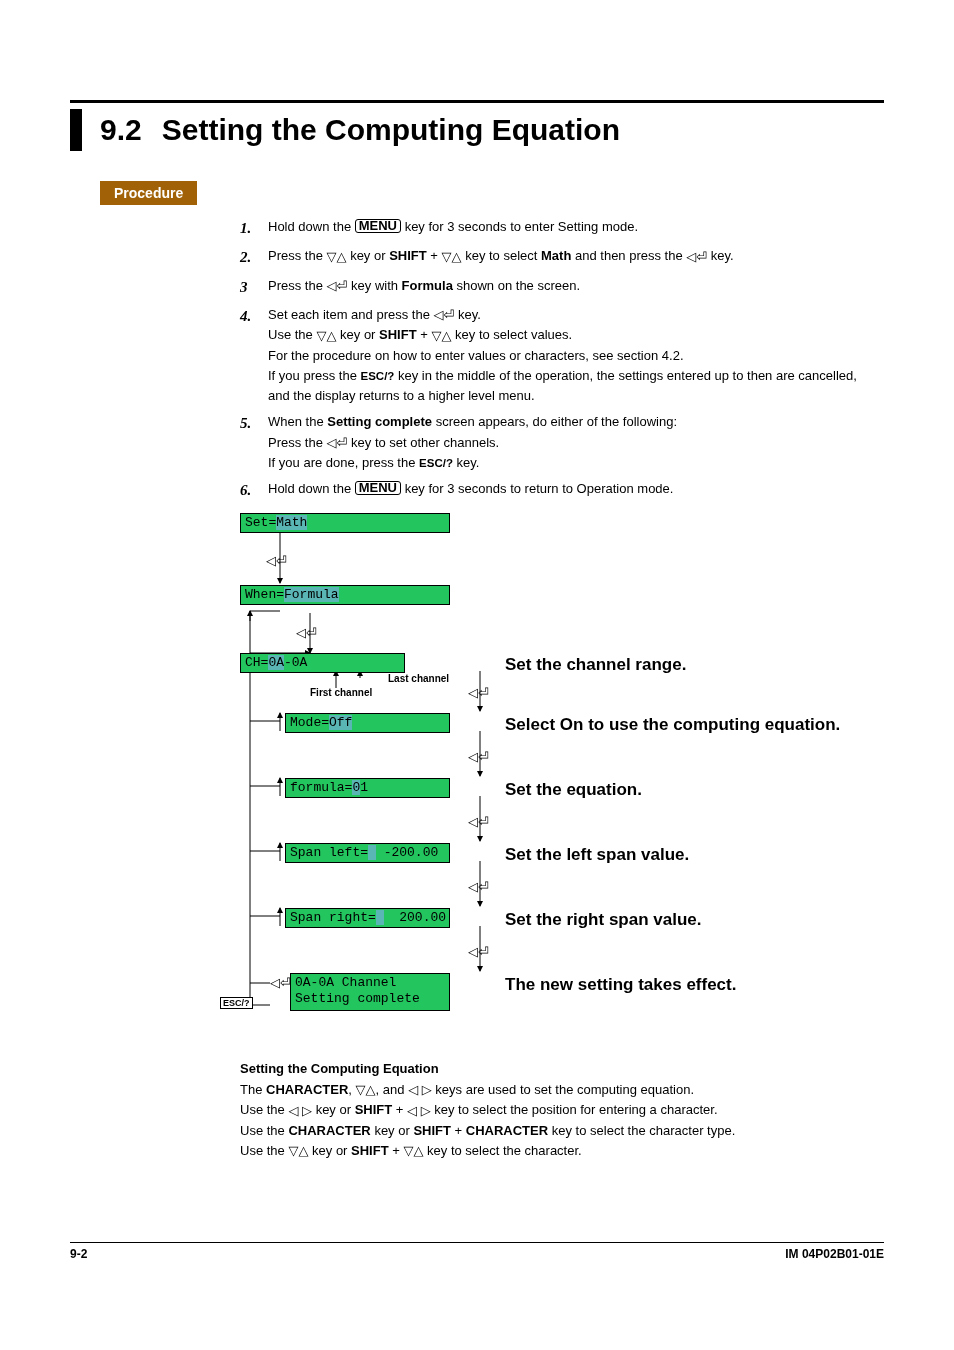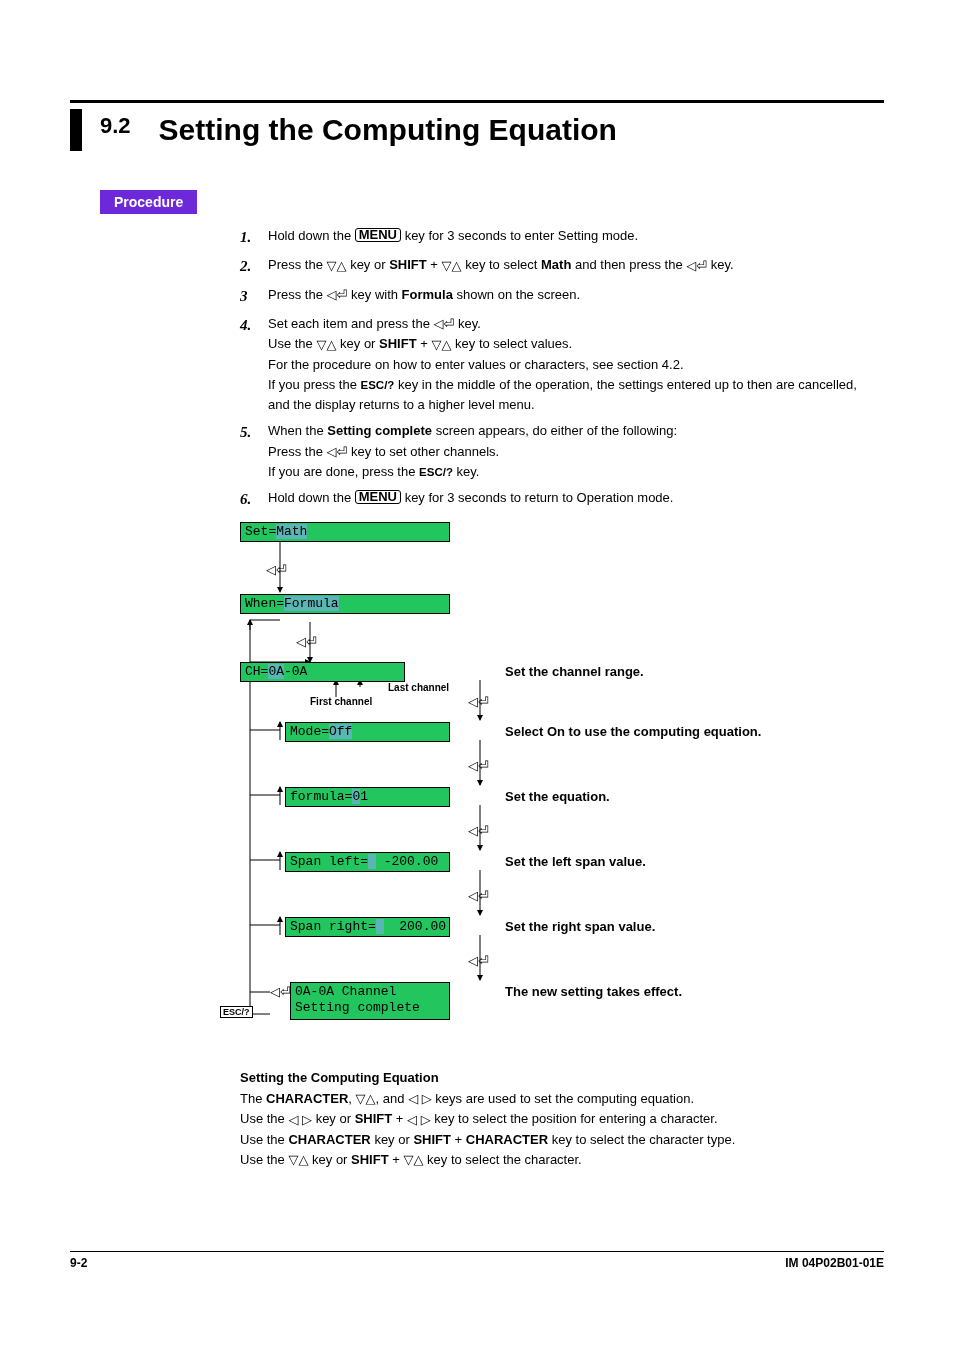"9.2" .title-num { font-size: 22px -> 30px; margin-right: 28px -> 20px }
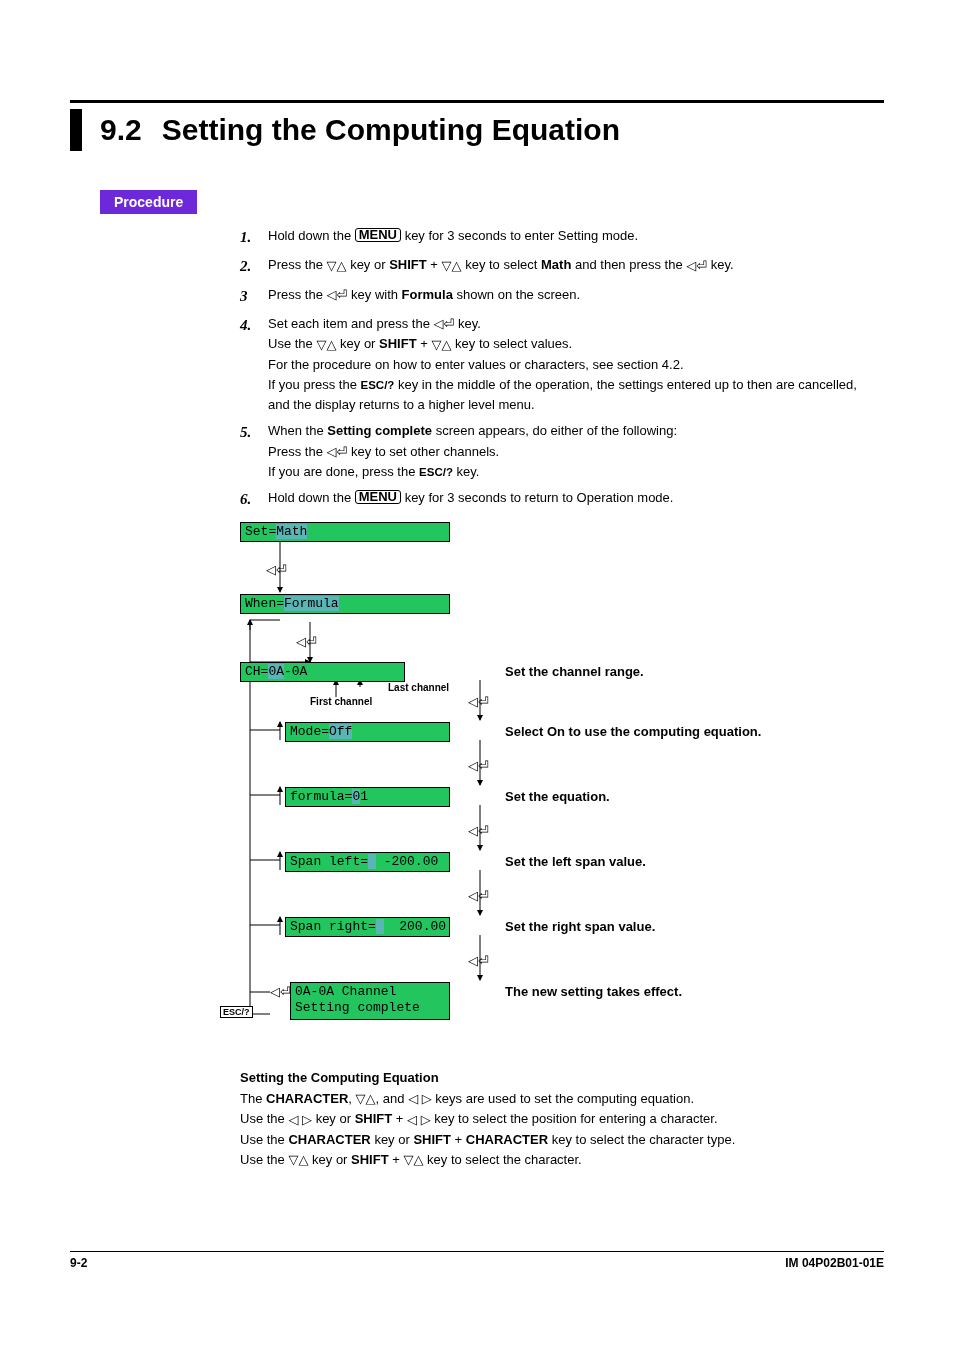"Procedure" .proc-label { background: #6d28d9 -> #a16207; margin-top: 9px -> none }
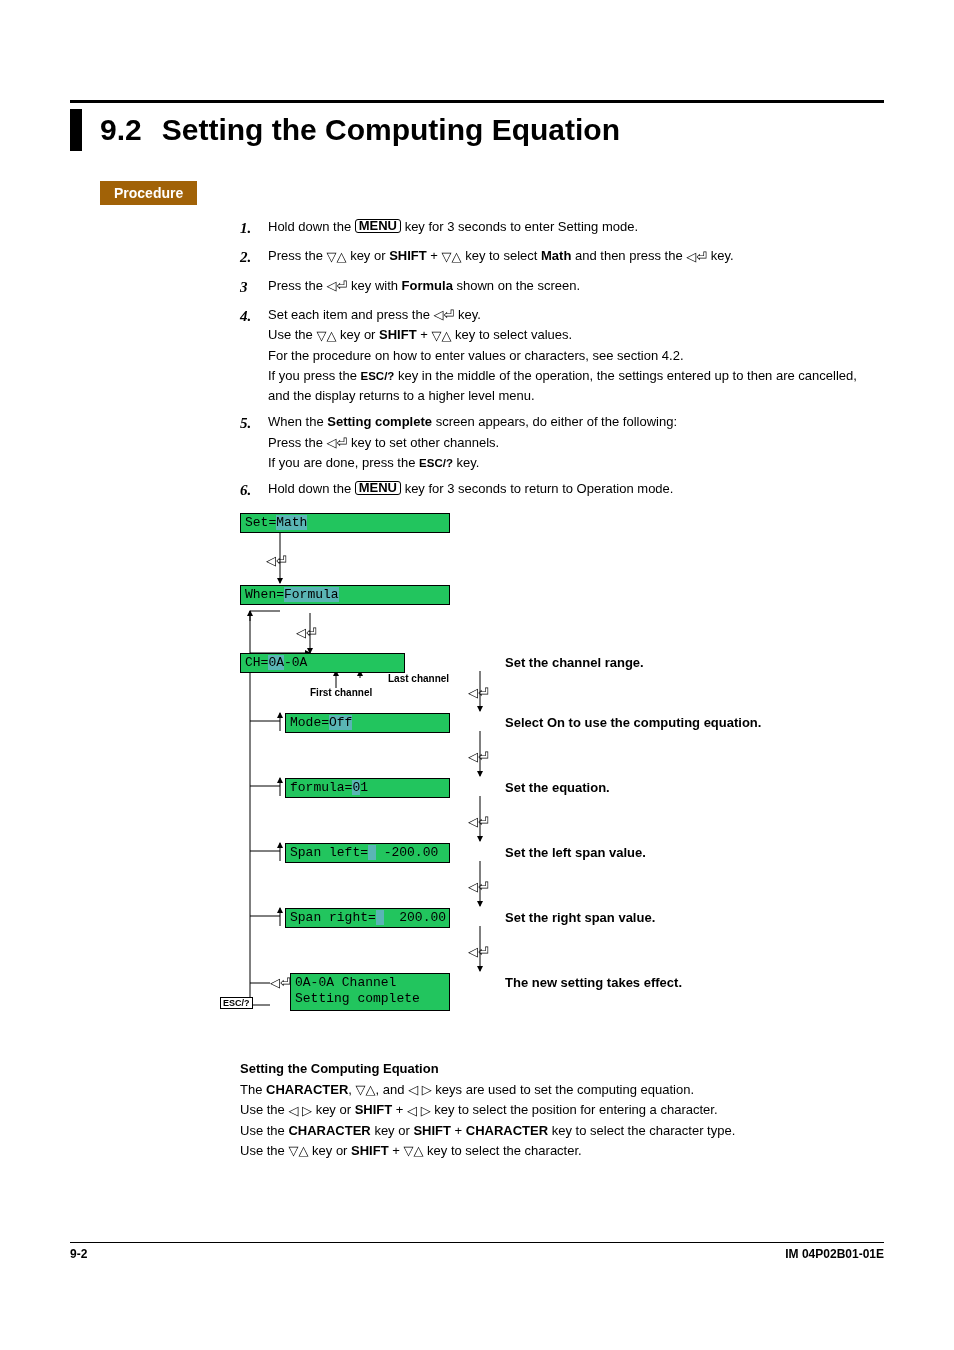"Set the channel range." .dia-label { font-size: 13px -> 17px }
